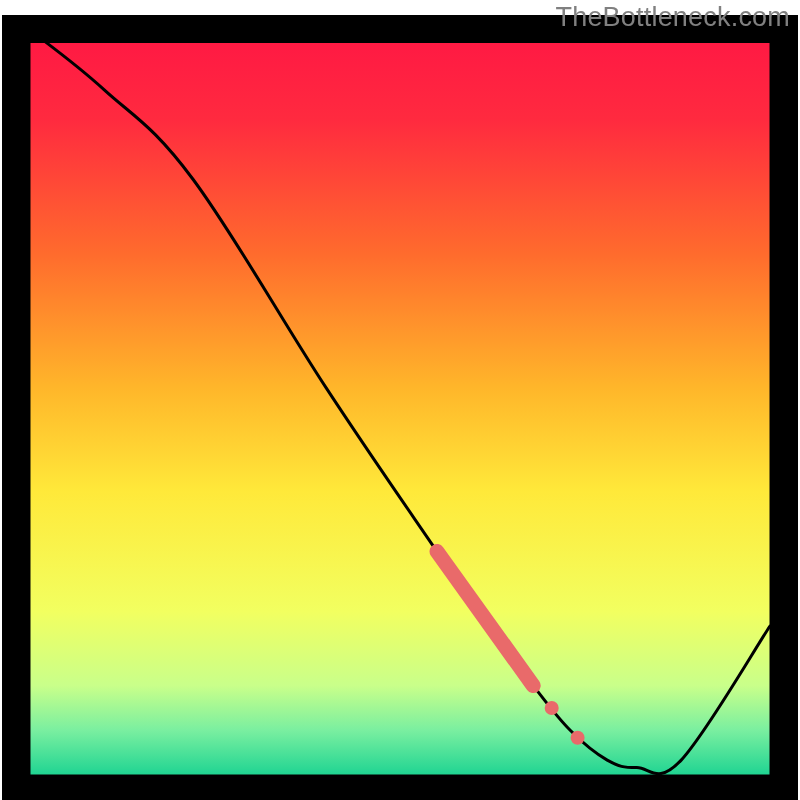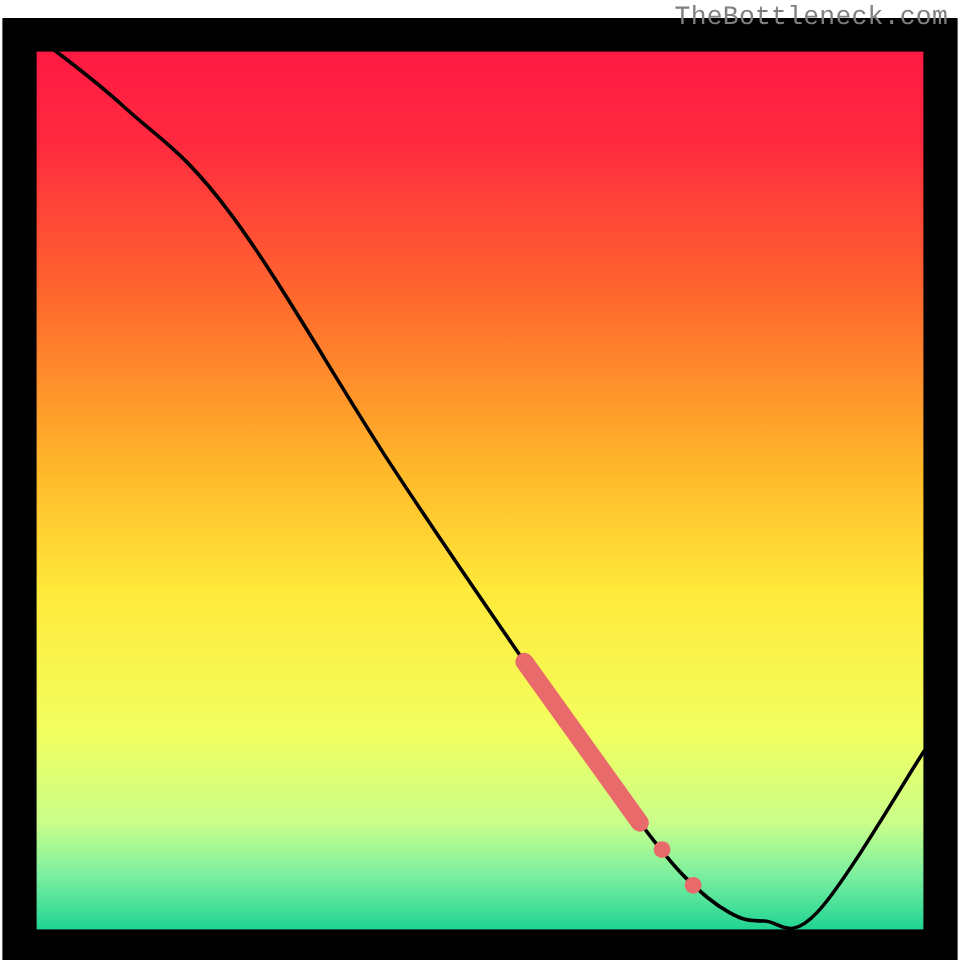"TheBottleneck.com" .attrib { font-family: Liberation Mono, monospace -> none; font-size: 22px -> 27px }
